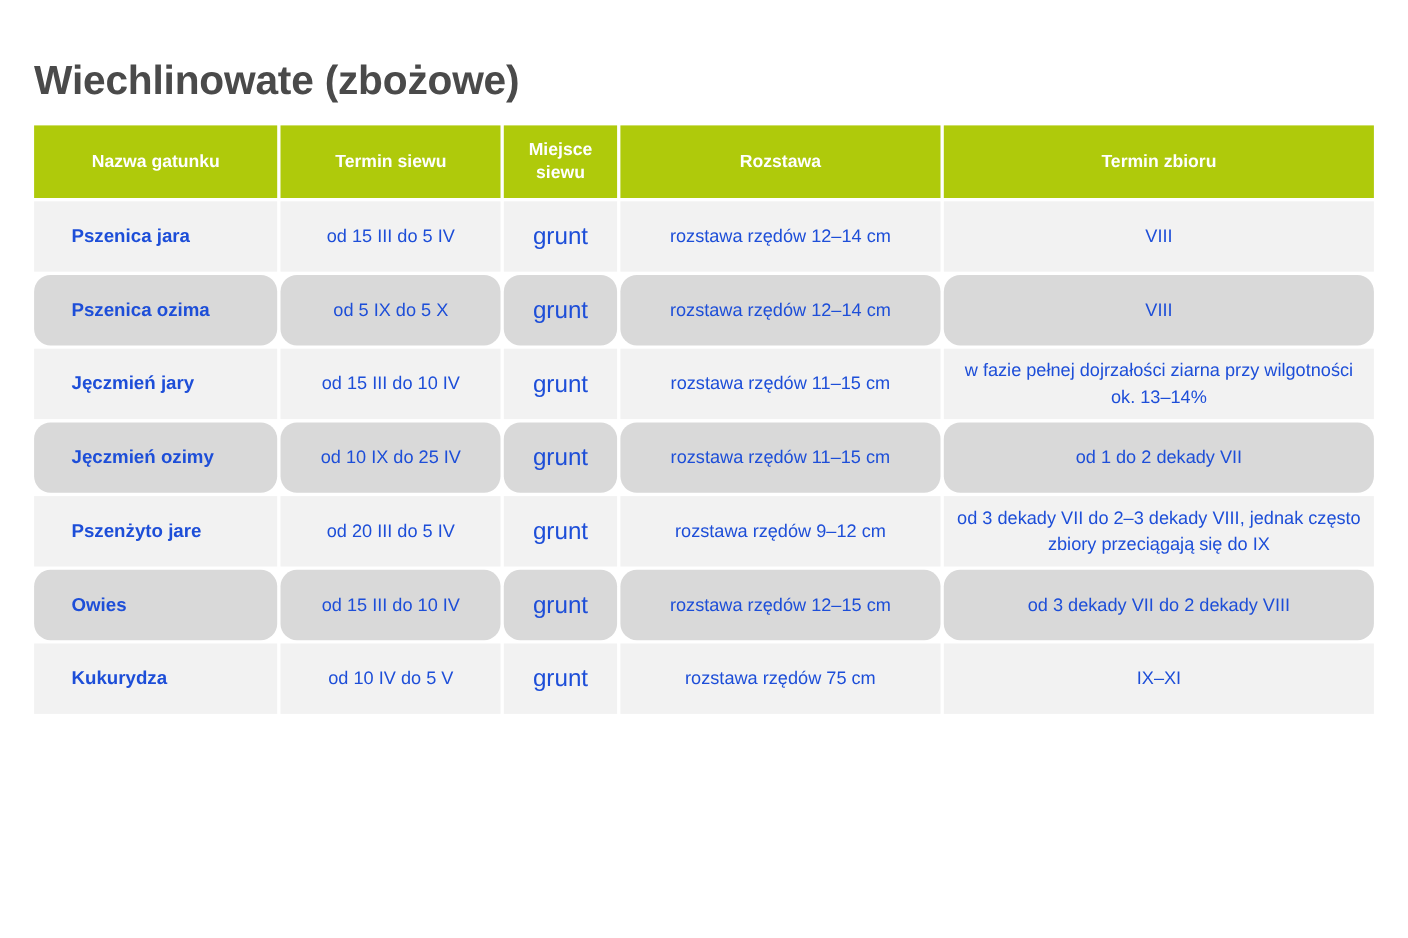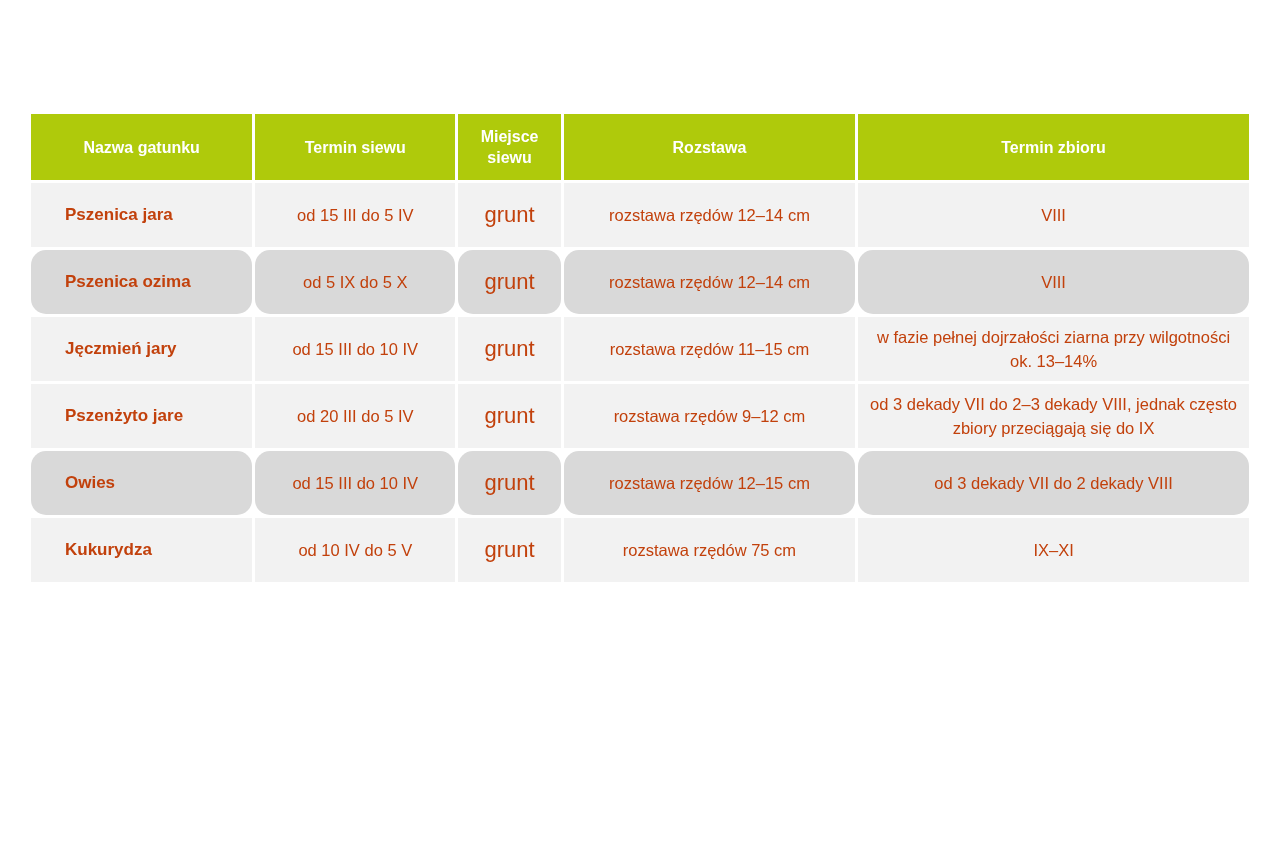"Wiechlinowate (zbożowe)" h1.page-title { html: none -> <h1>Wiechlinowate (zbożowe)</h1> }
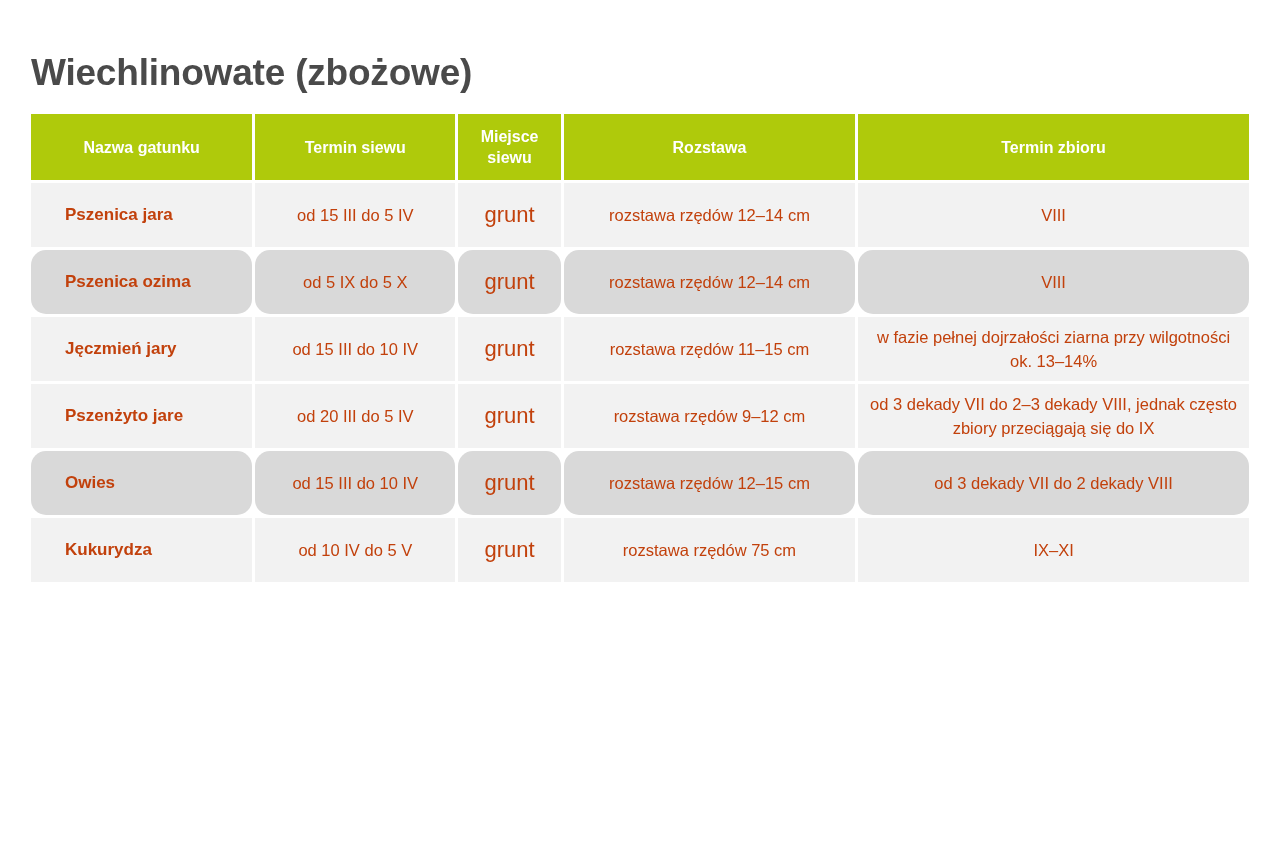"Pszenica jara" tbody td { color: #c2410c -> #1d4ed8 }
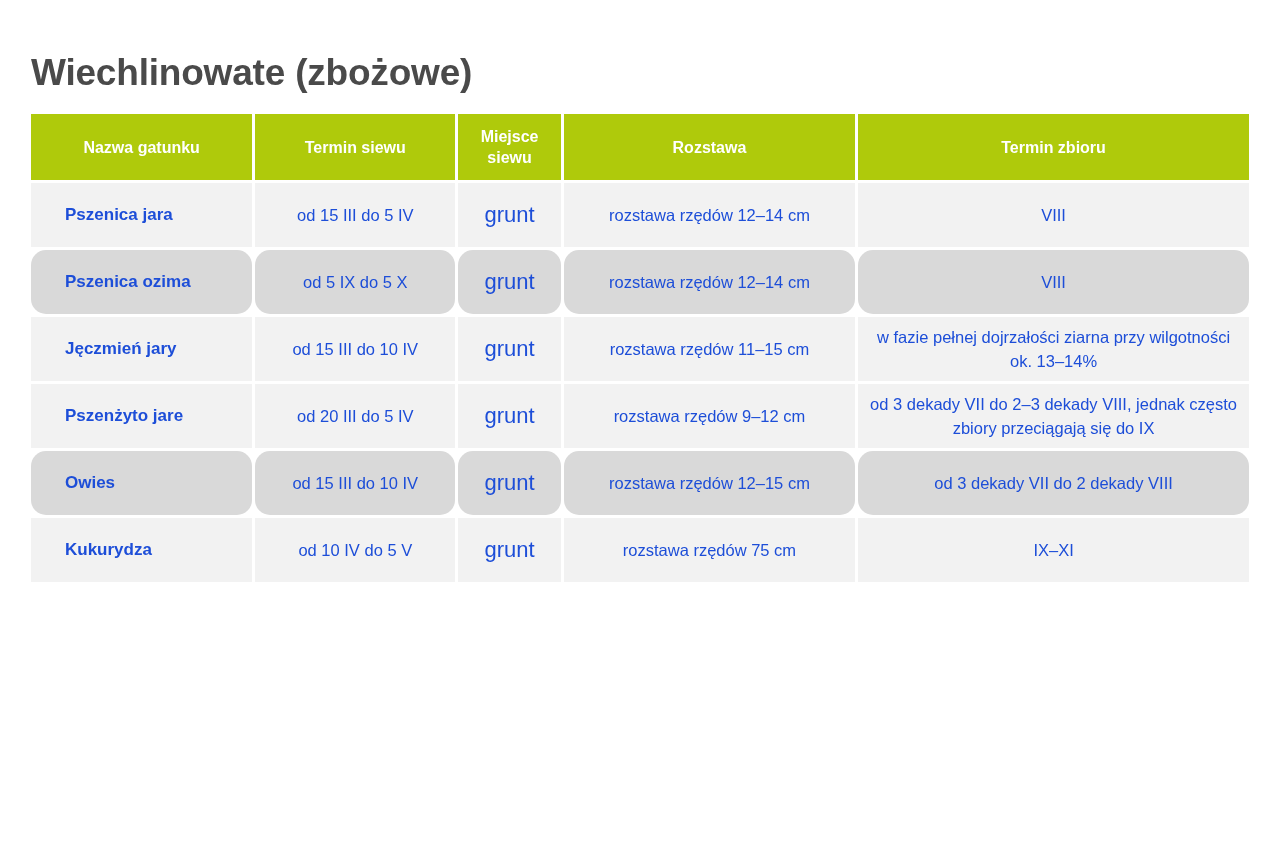"Jęczmień ozimy" tr.row-dark { html: none -> <tr> <td>Jęczmień ozimy</td> <td>od 10 IX do 25 IV</td> <td>grunt</td> <td>rozstawa rzędów 11–15 cm</td> <td>od 1 do 2 dekady VII</td> </tr> }
